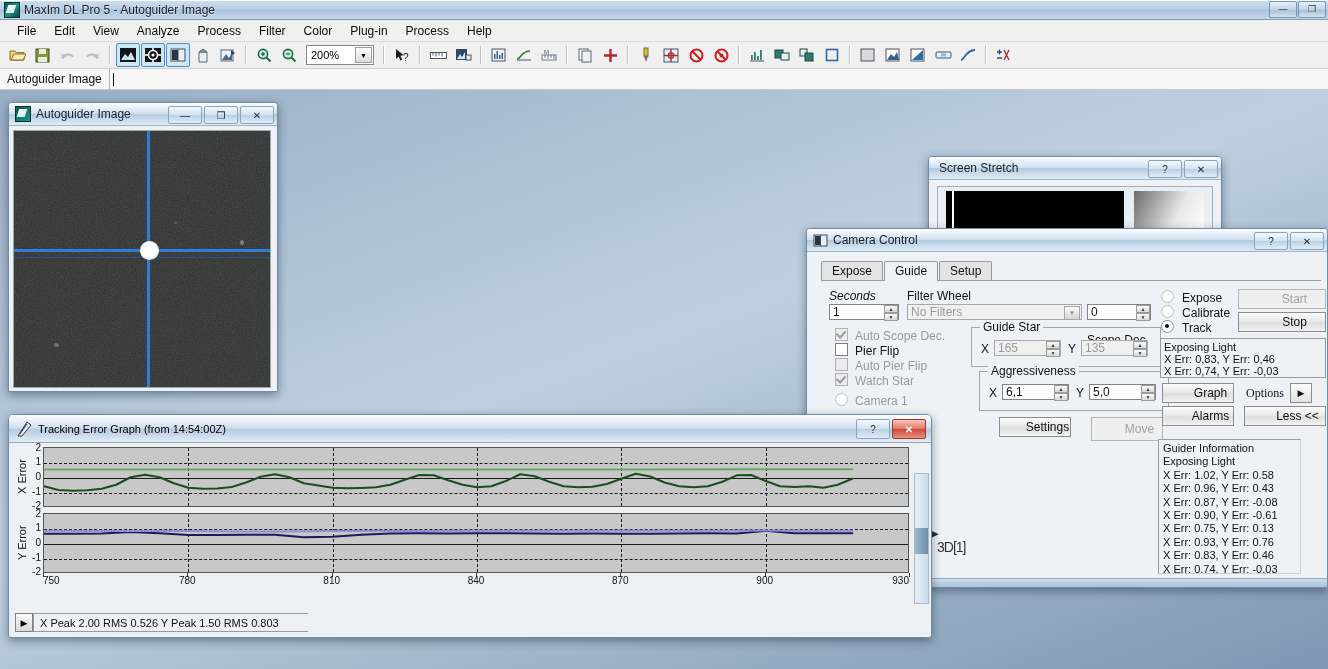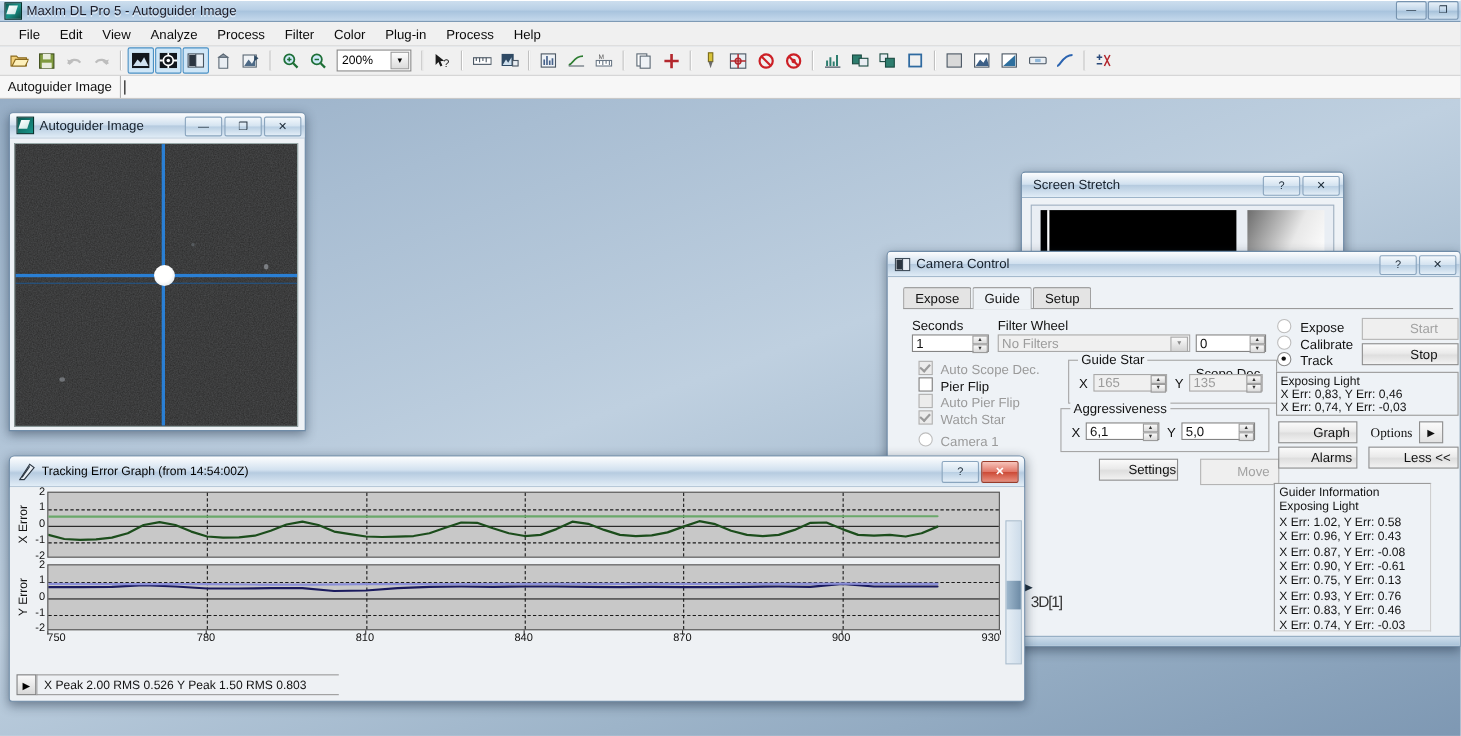"Seconds" div.lbl { font-style: none -> italic }
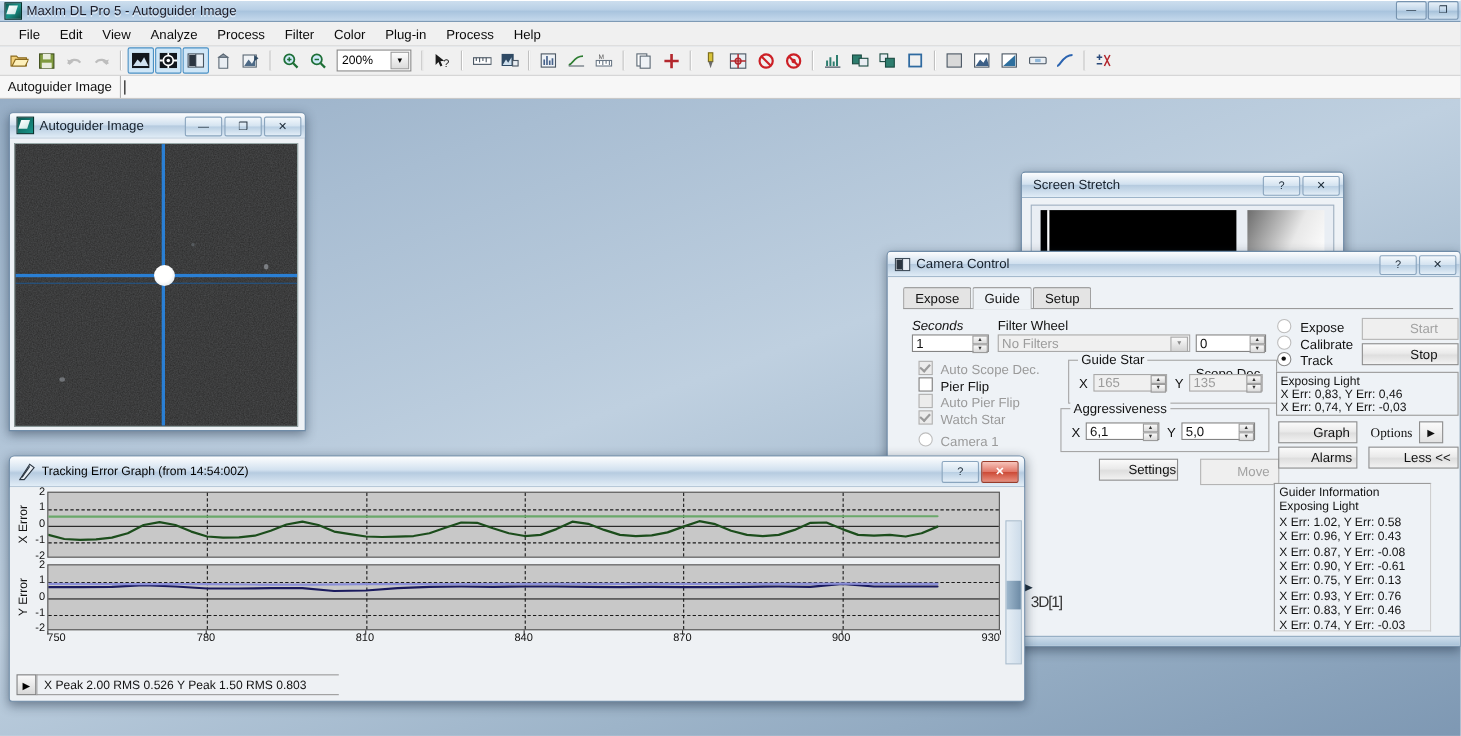"Aggressiveness" div.groupbox { left: 151px -> 166px }
